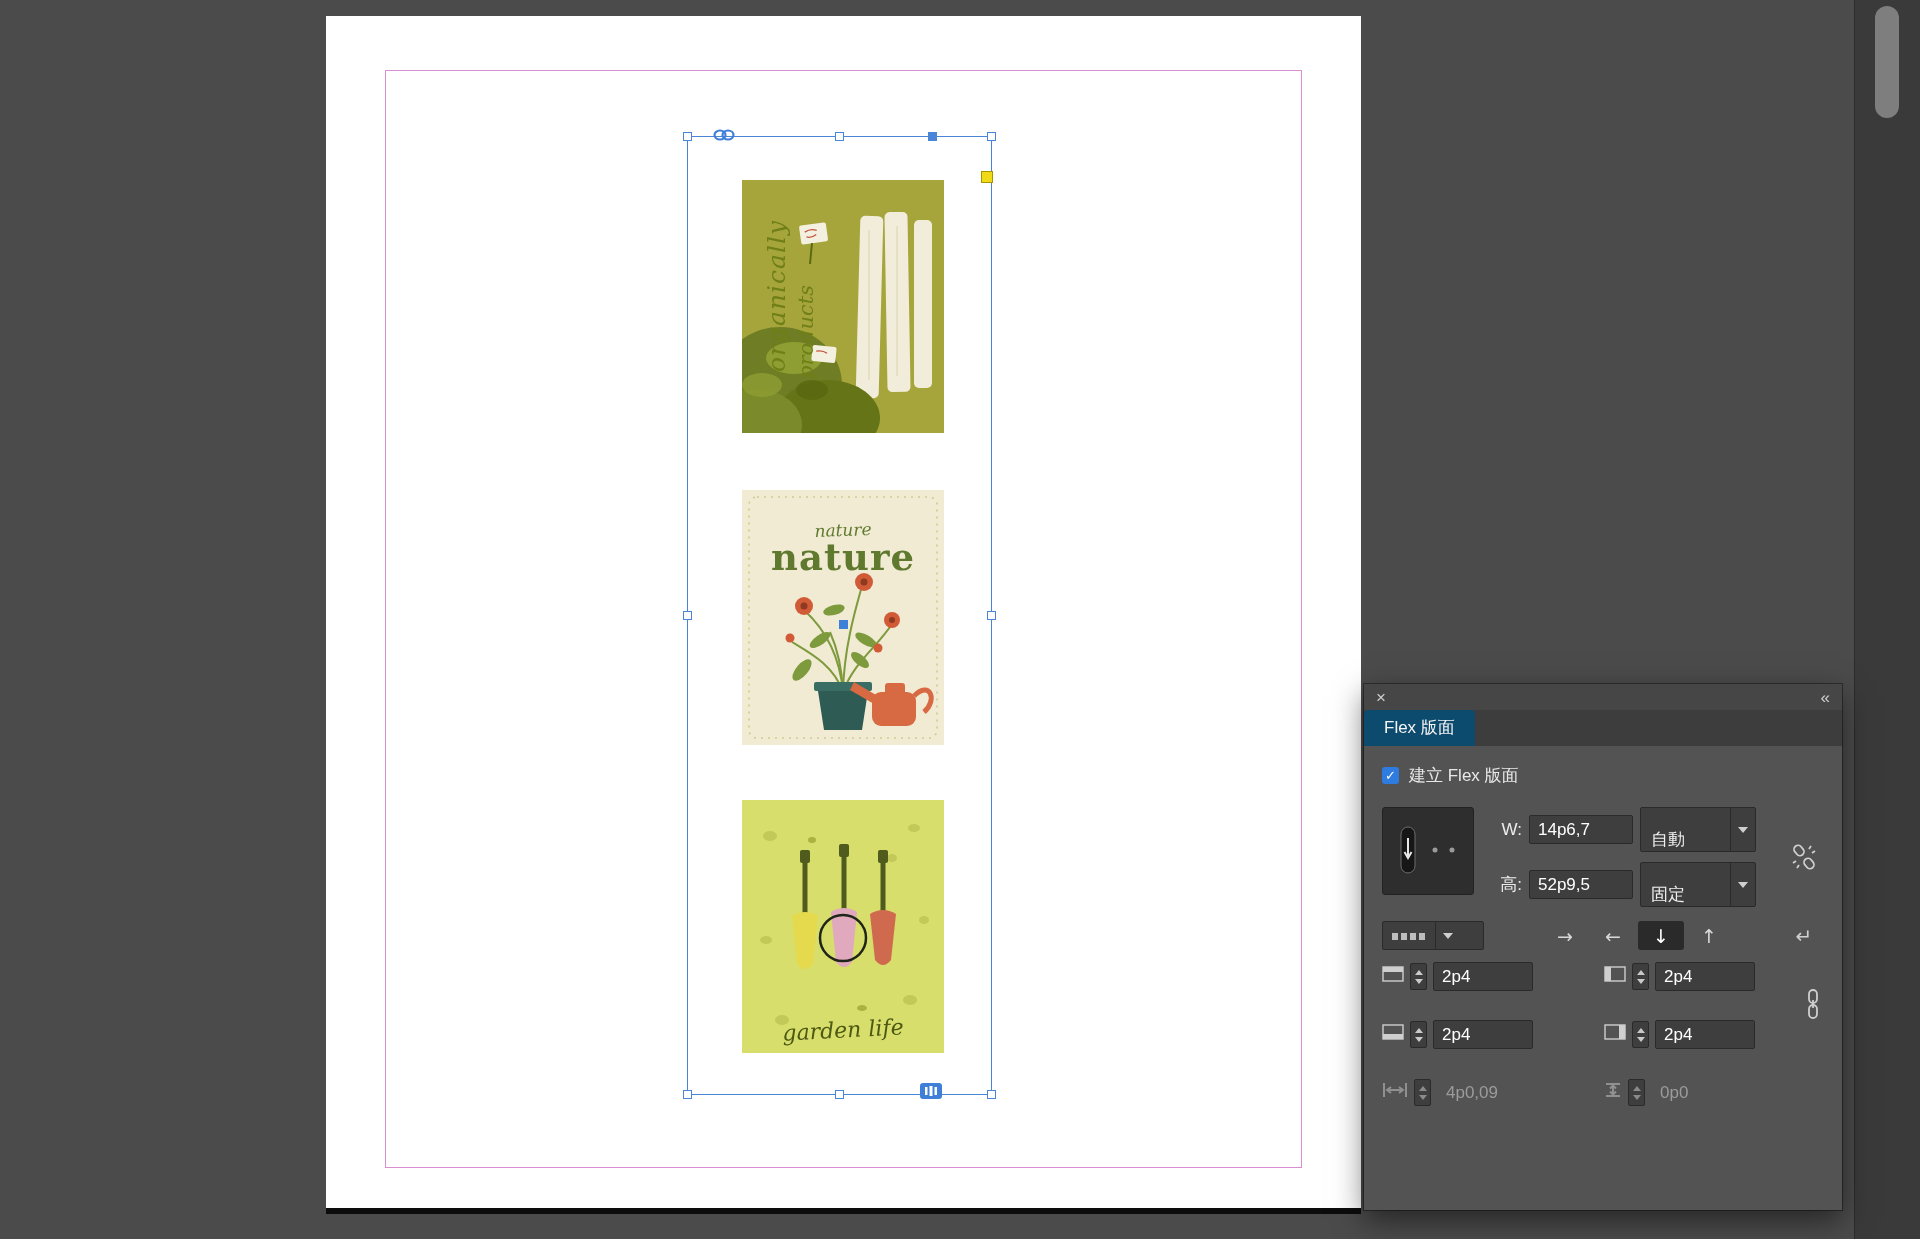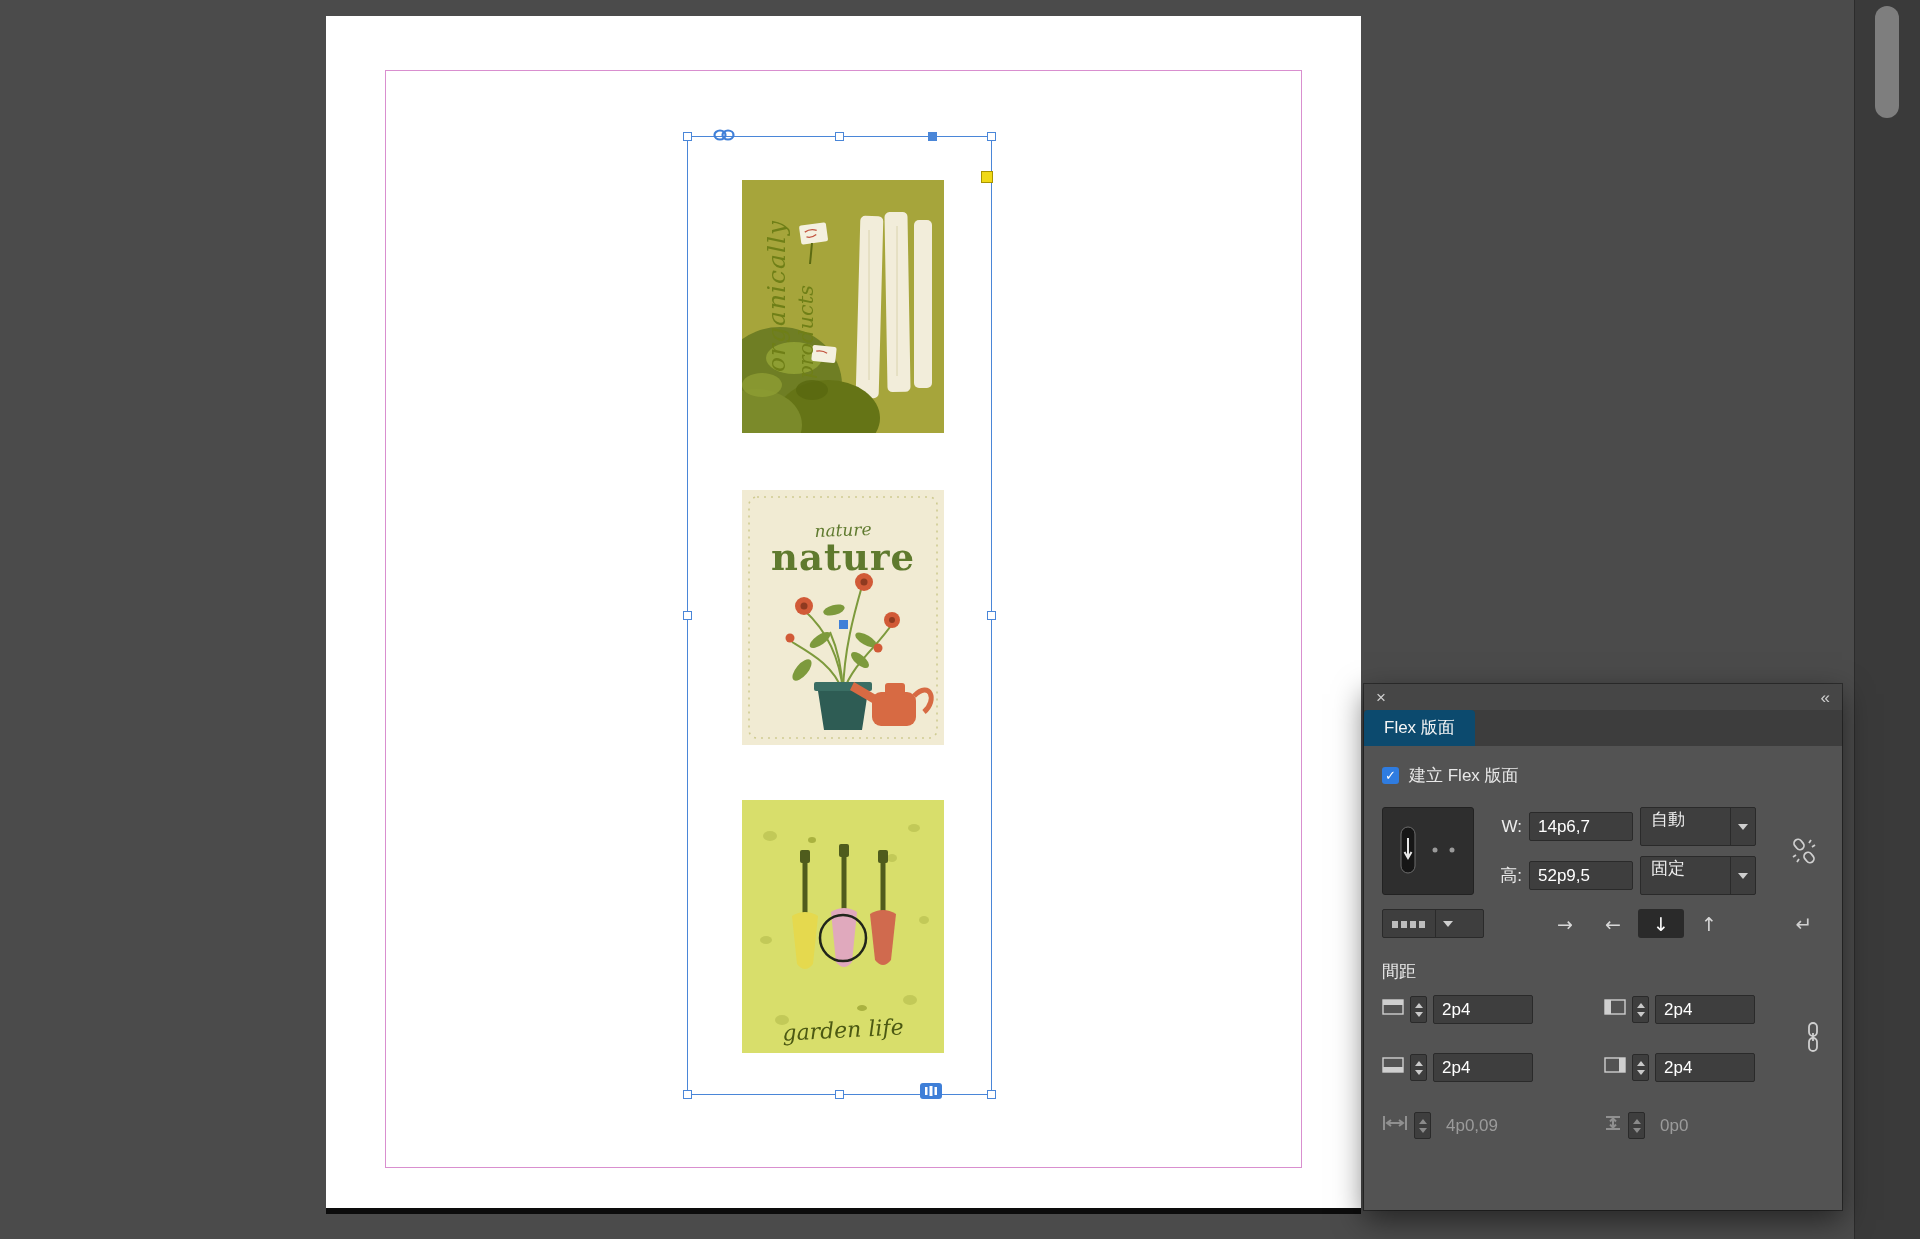"自動" .dropdown { align-items: flex-start -> flex-end; height: 39px -> 45px }
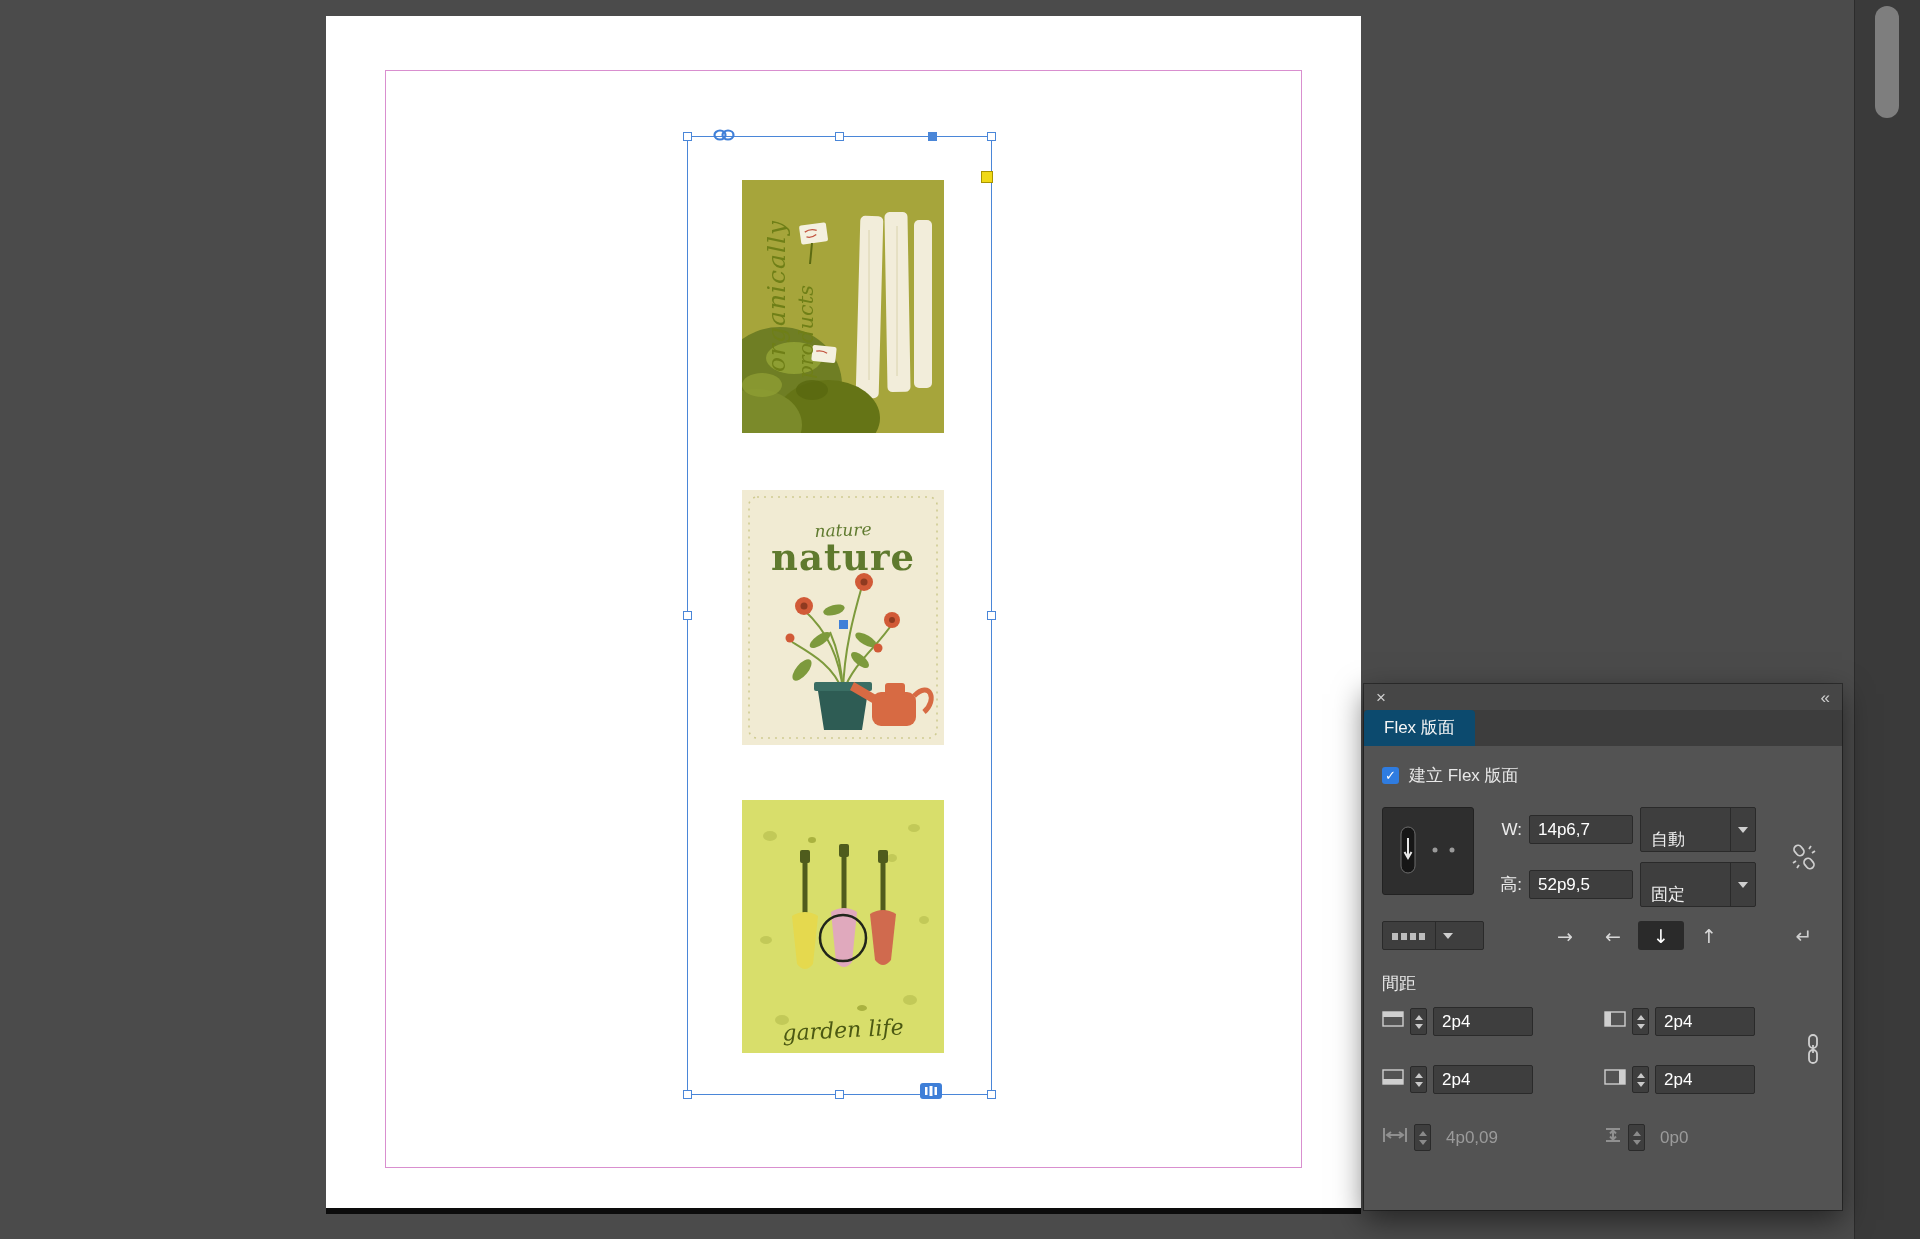"間距" div.spacing-head { html: <div>間距</div> -> none }
